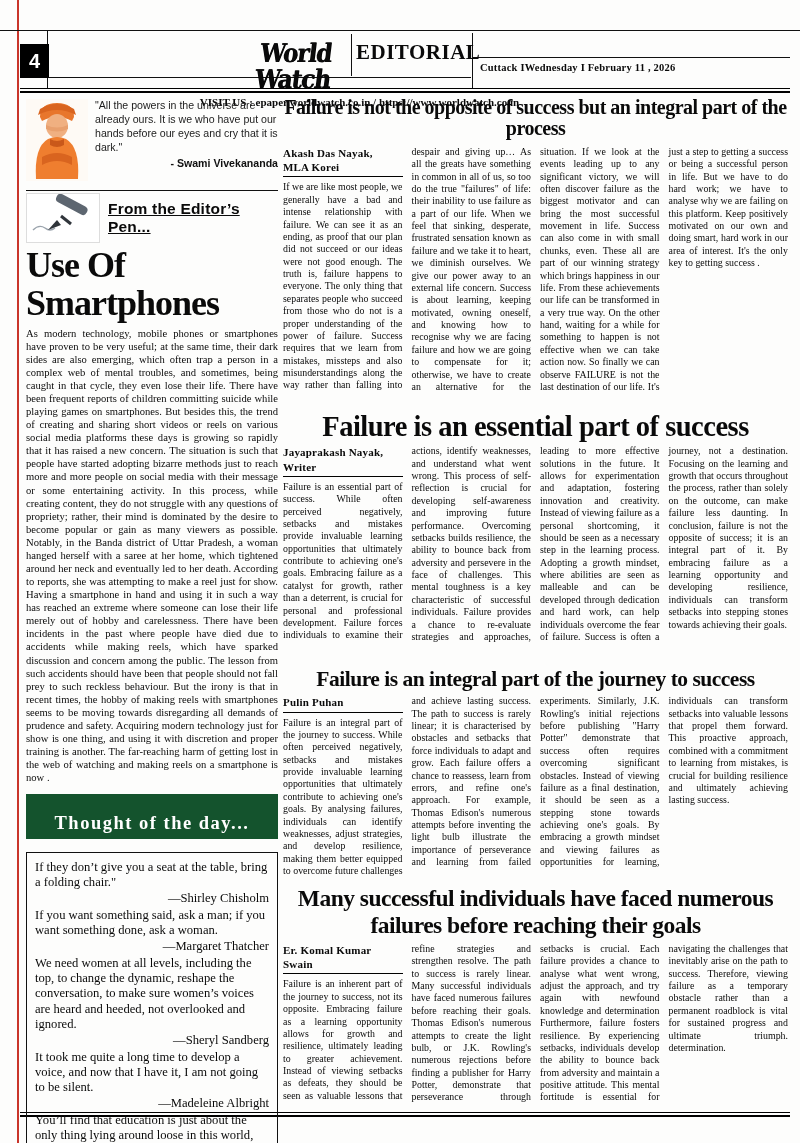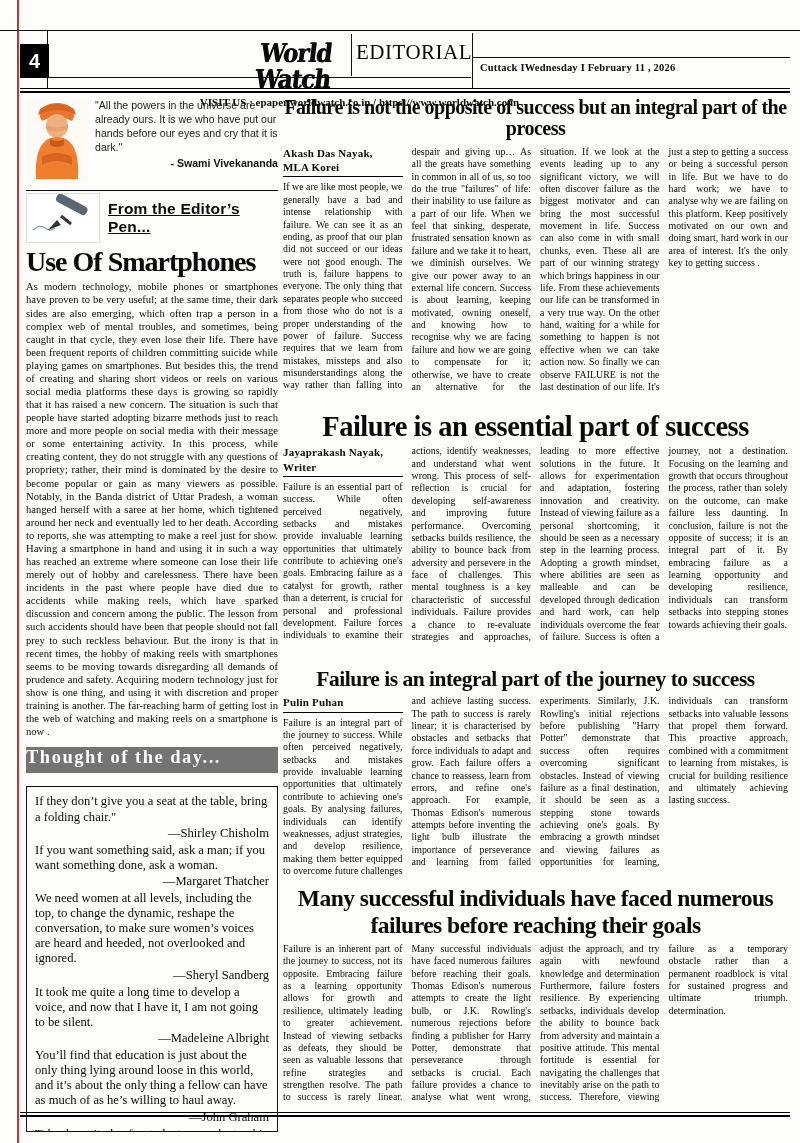"EDITORIAL" .section-title { font-weight: normal -> bold }
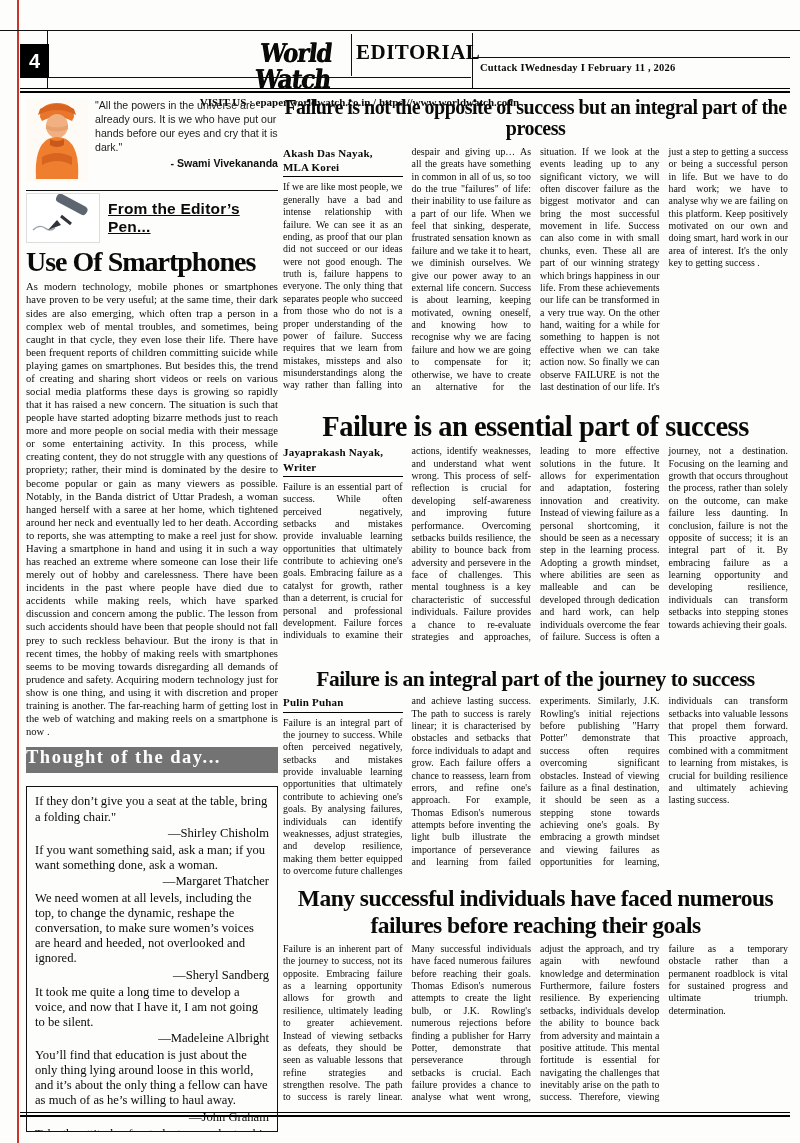"Use Of Smartphones" .edit-title { font-size: 28px -> 36px }
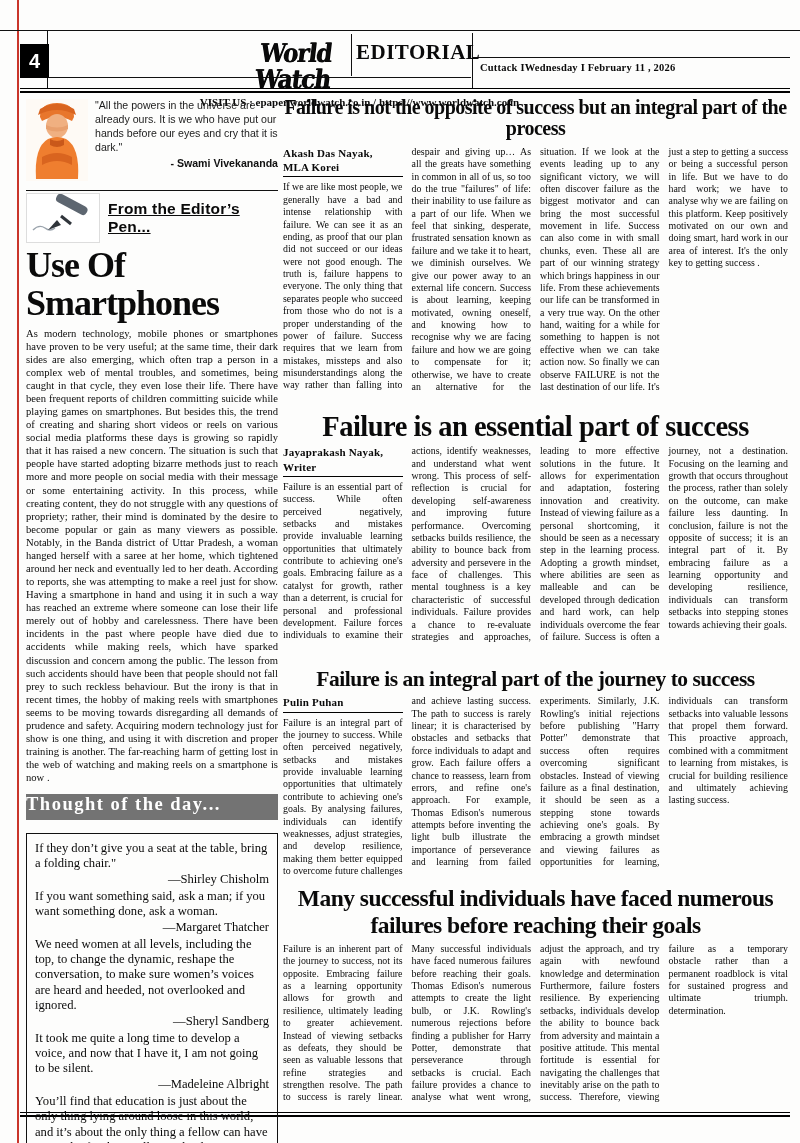"Thought of the day..." .thought-banner { background: #737373 -> #14532d; padding: 0 0 5px 0 -> 19px 0 5px 0; text-align: none -> center }
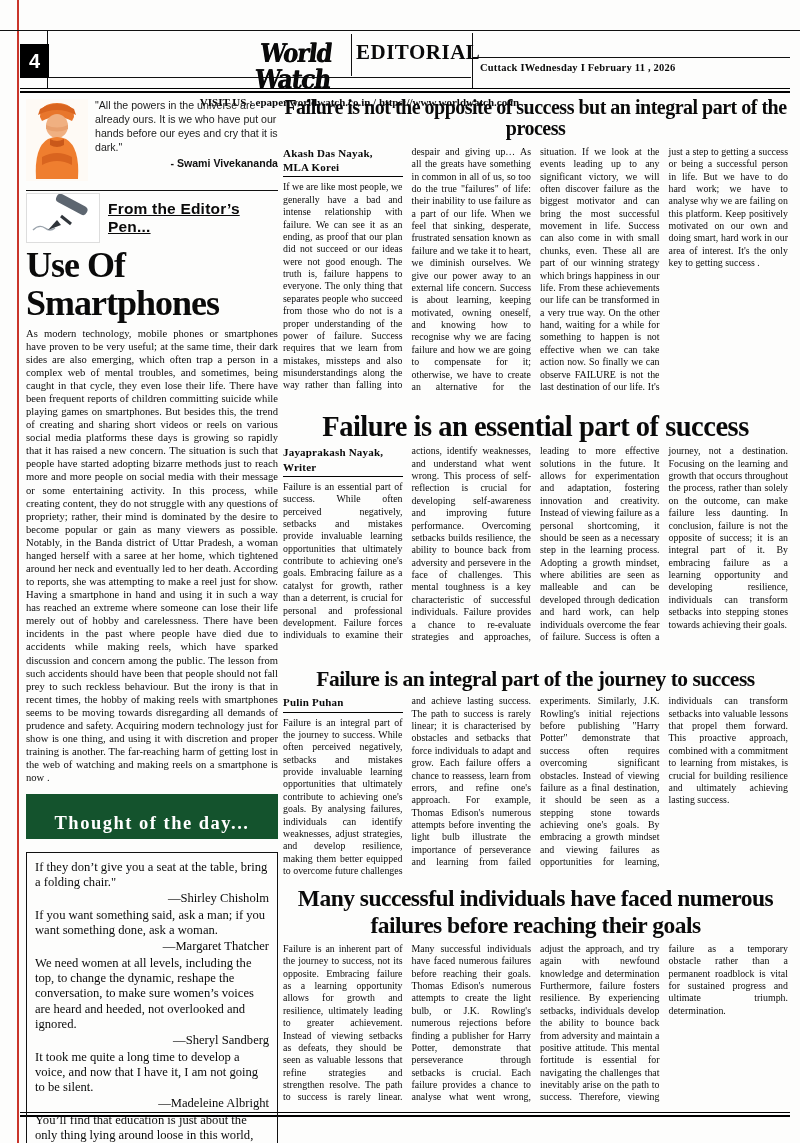"Er. Komal Kumar Swain" div.art-author { html: none -> <div>Er. Komal Kumar Swain</div> }
